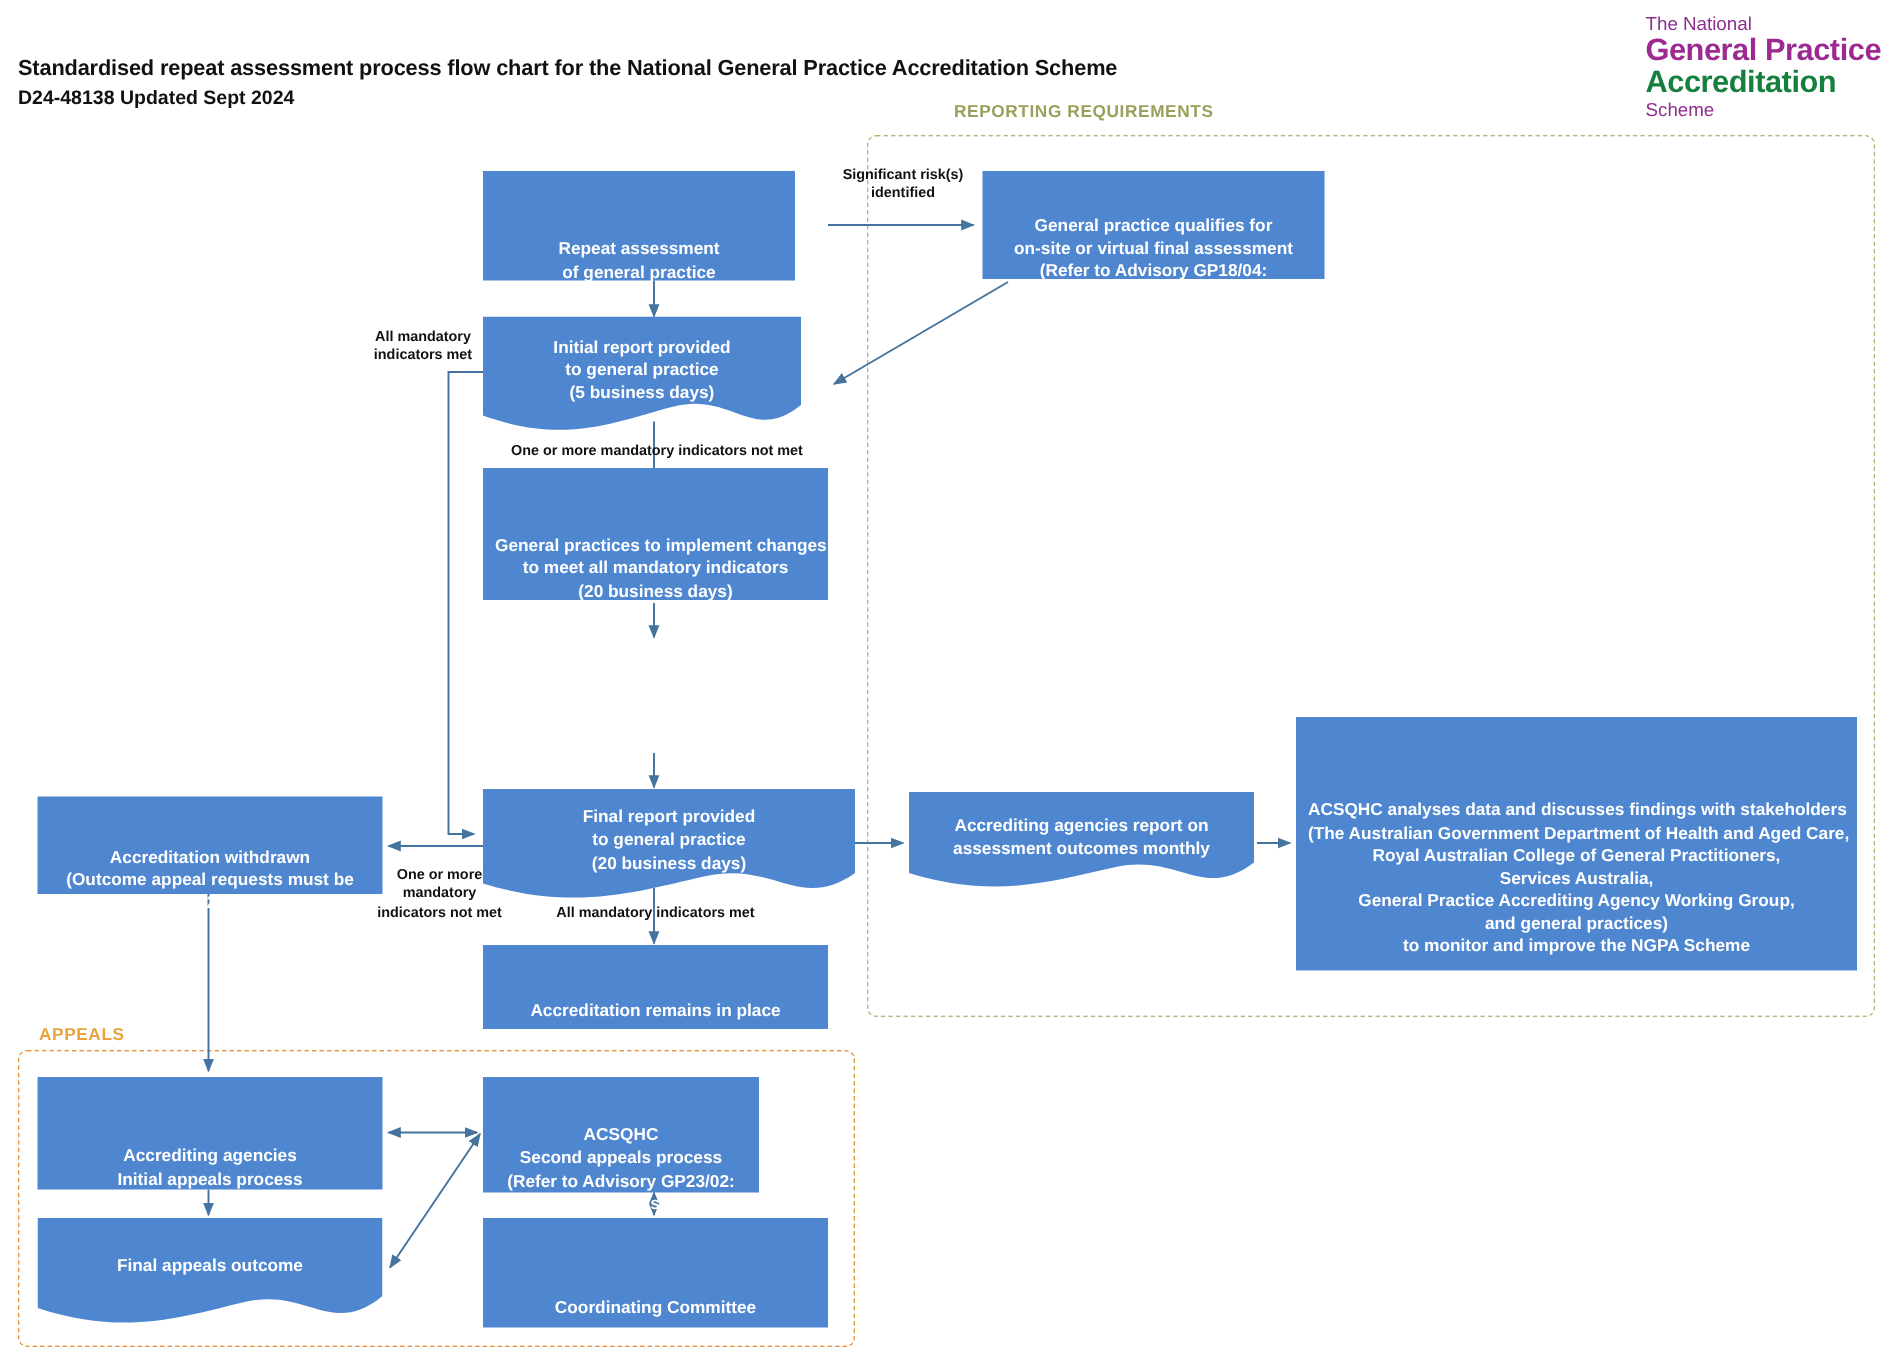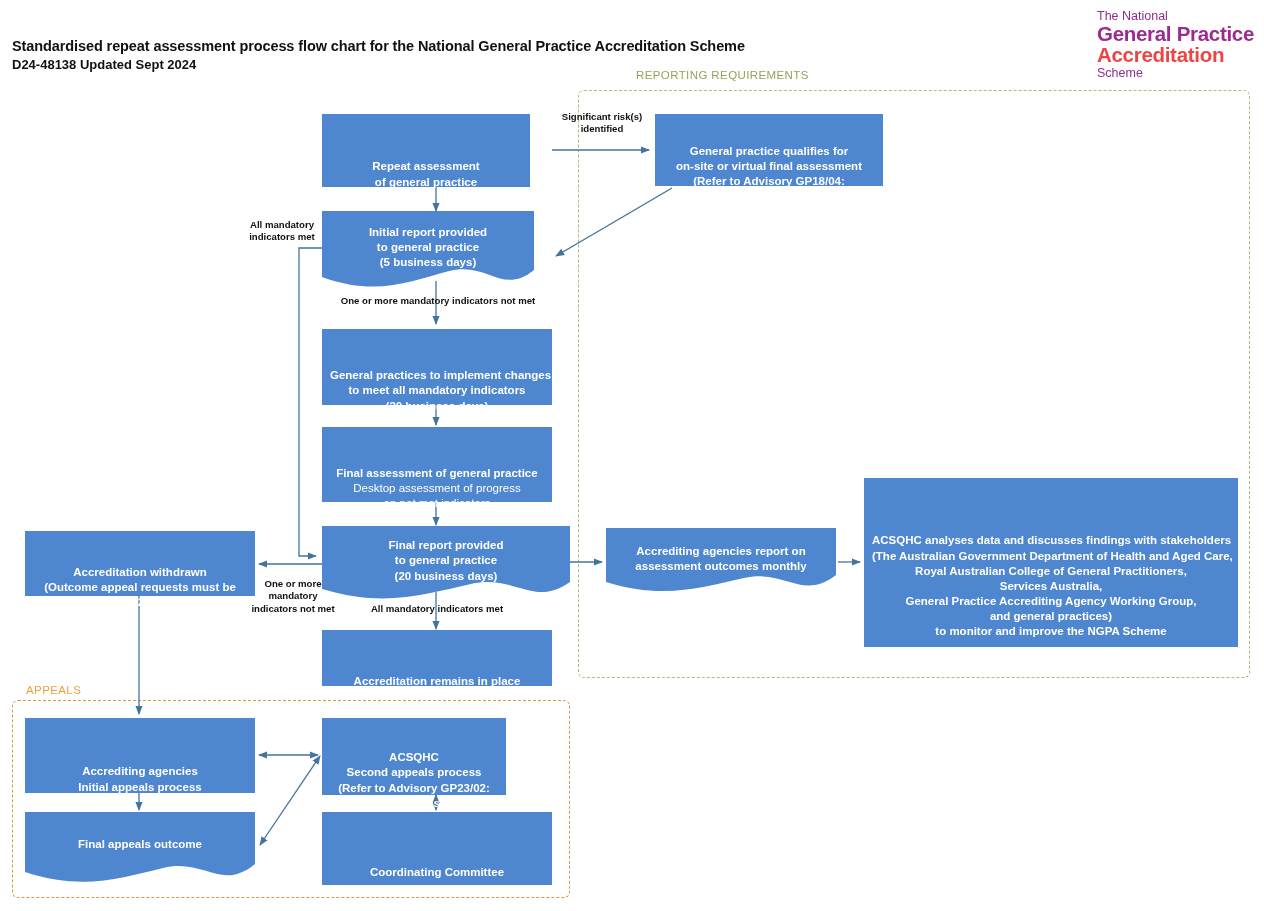"Accreditation" .logo .l3 { color: #ef4444 -> #15803d }
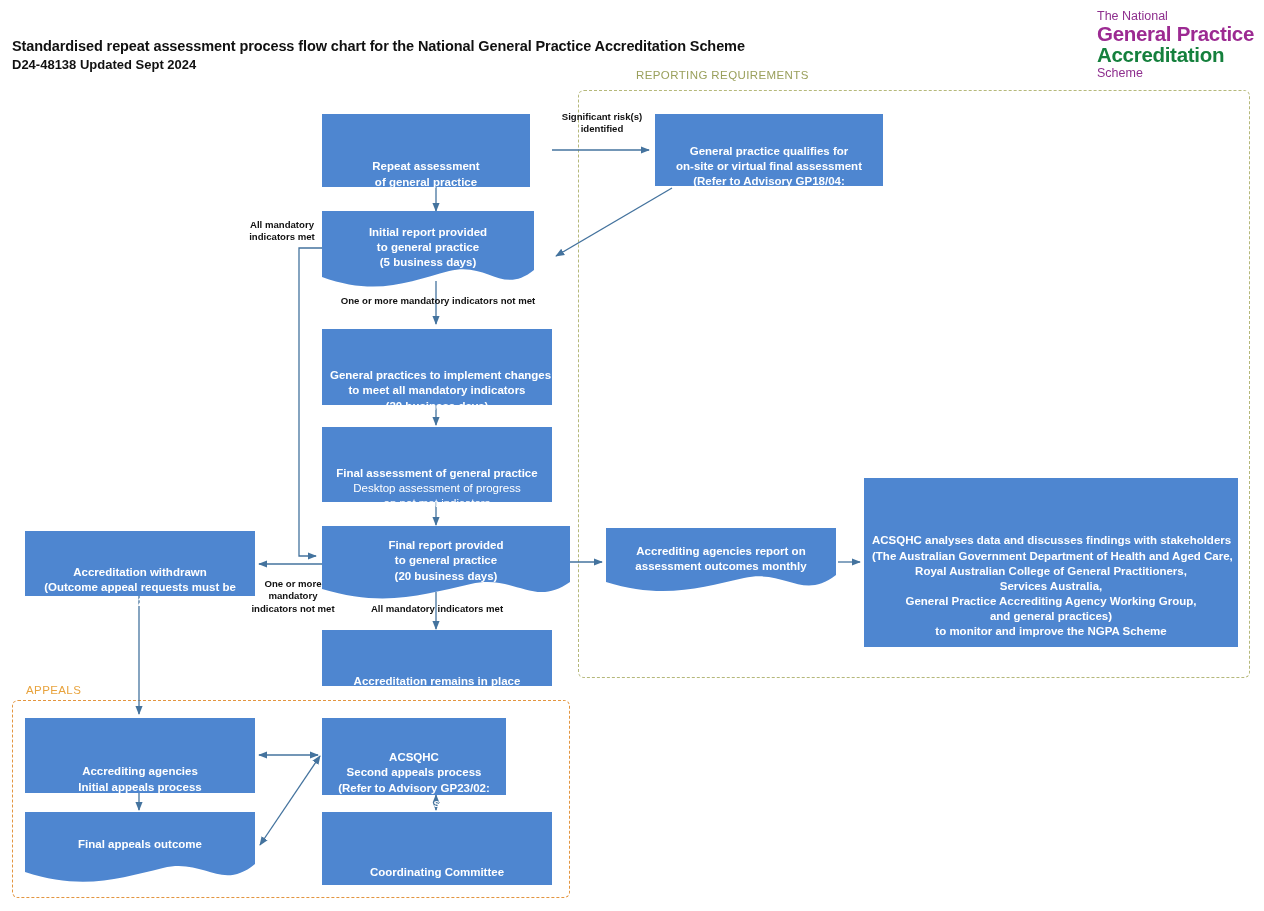"REPORTING REQUIREMENTS" .group-label { font-weight: normal -> bold }
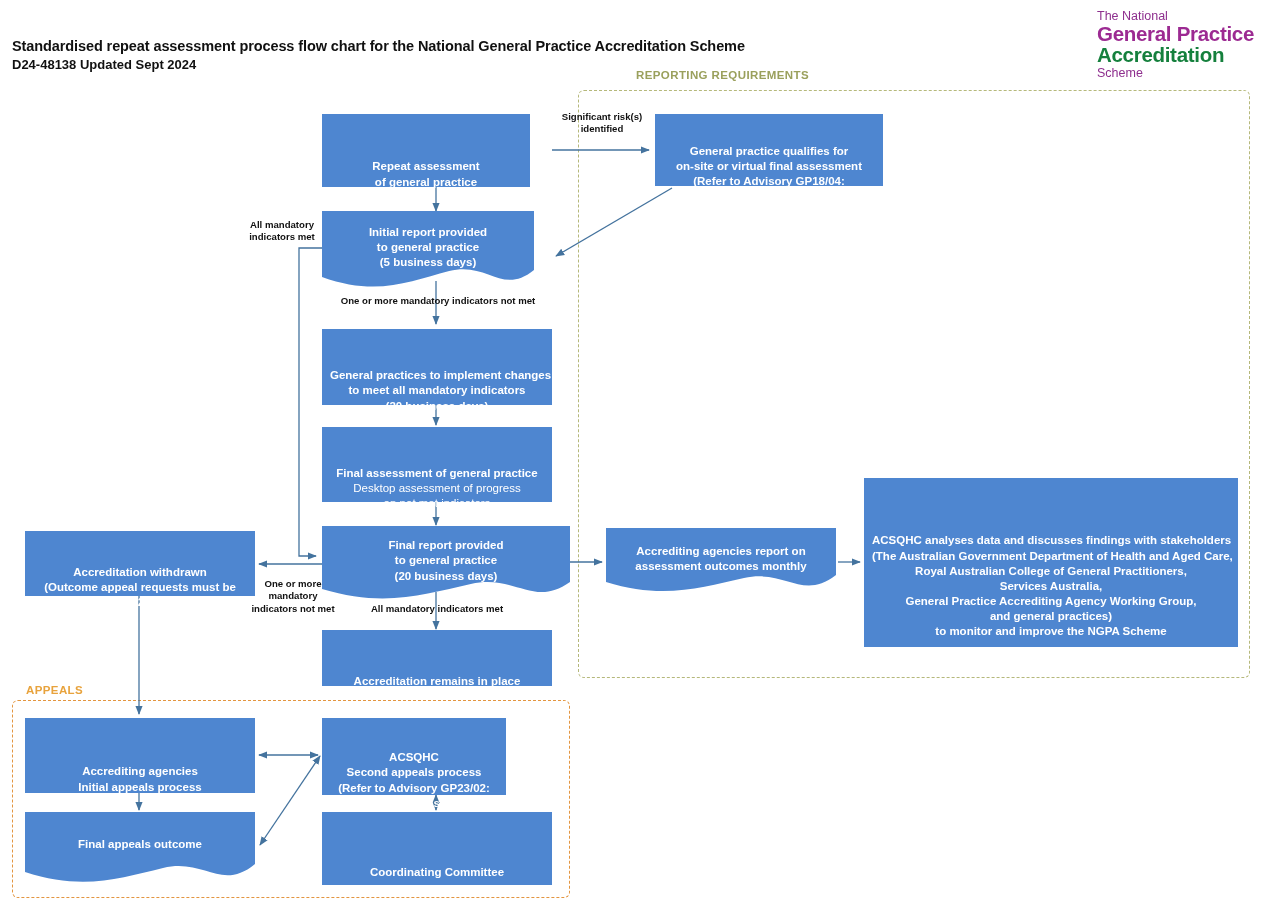"General practices to implement changes" div.node { height: 76px -> 88px; top: 329px -> 312px }
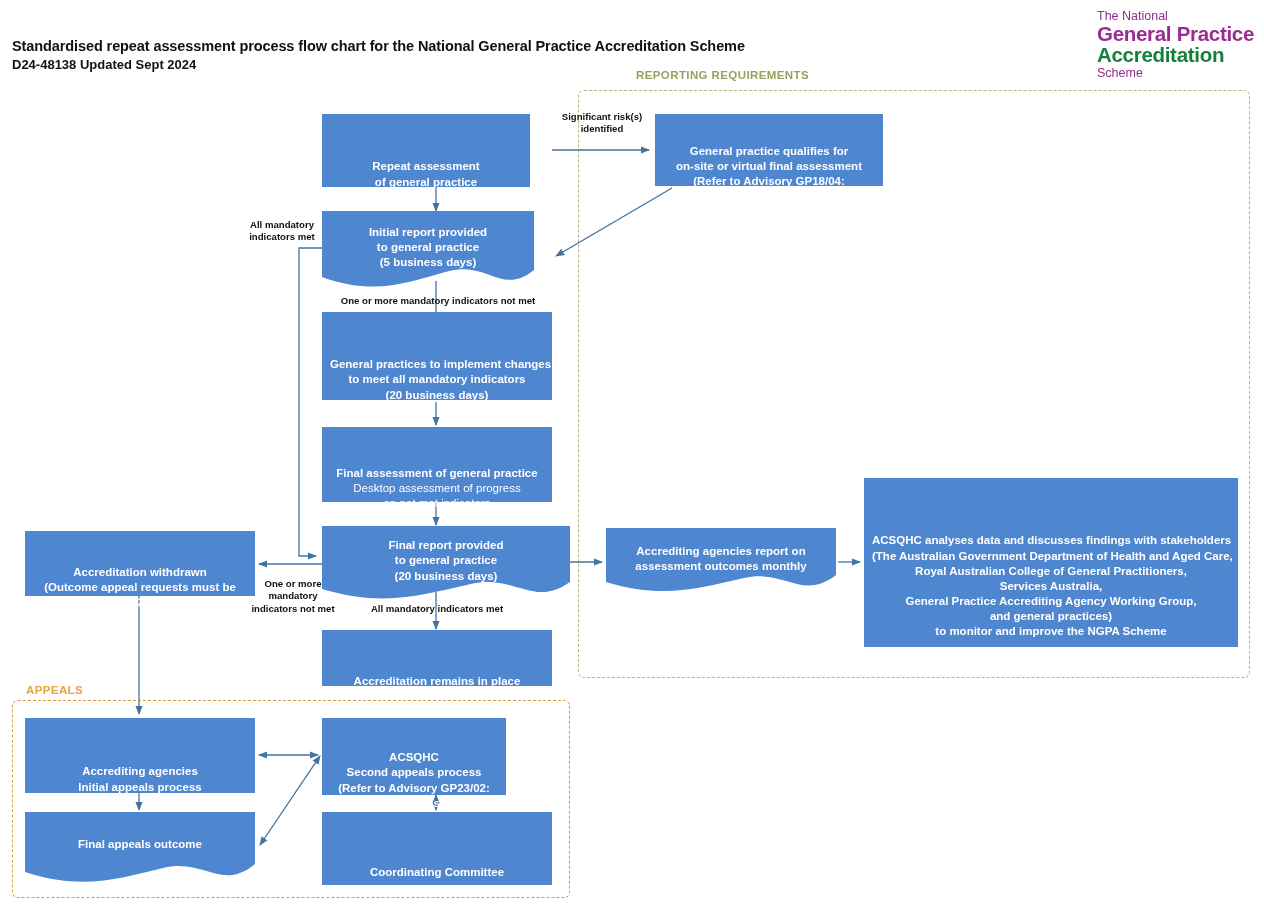"Final assessment of general practice" div.node { html: <div> <div> <div>Final assessment of general practice</div> <div>Desktop assessment of progress</div> <div>on not met indicators</div> </div> </div> -> none }
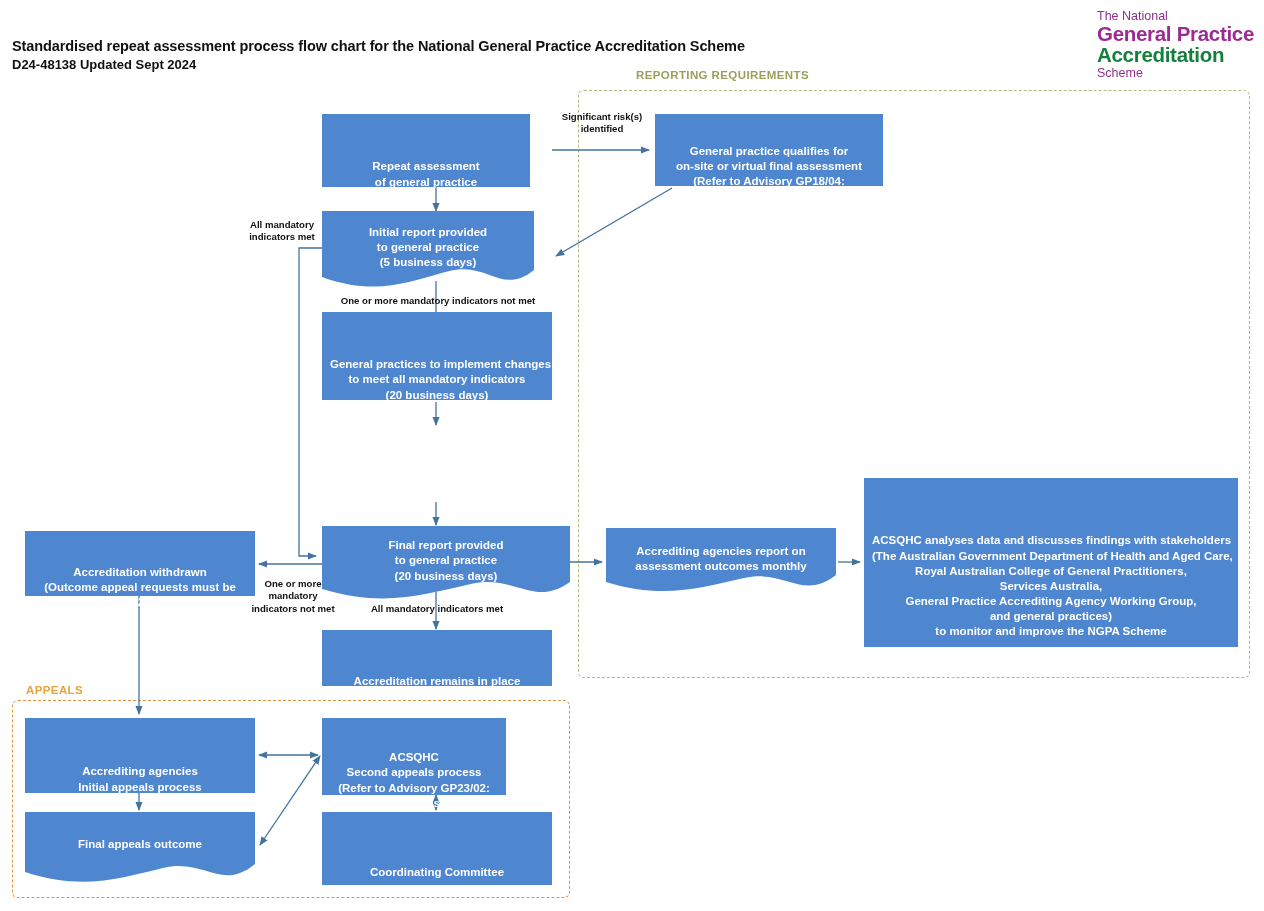"Accreditation remains in place" div.node { align-items: none -> flex-end }
